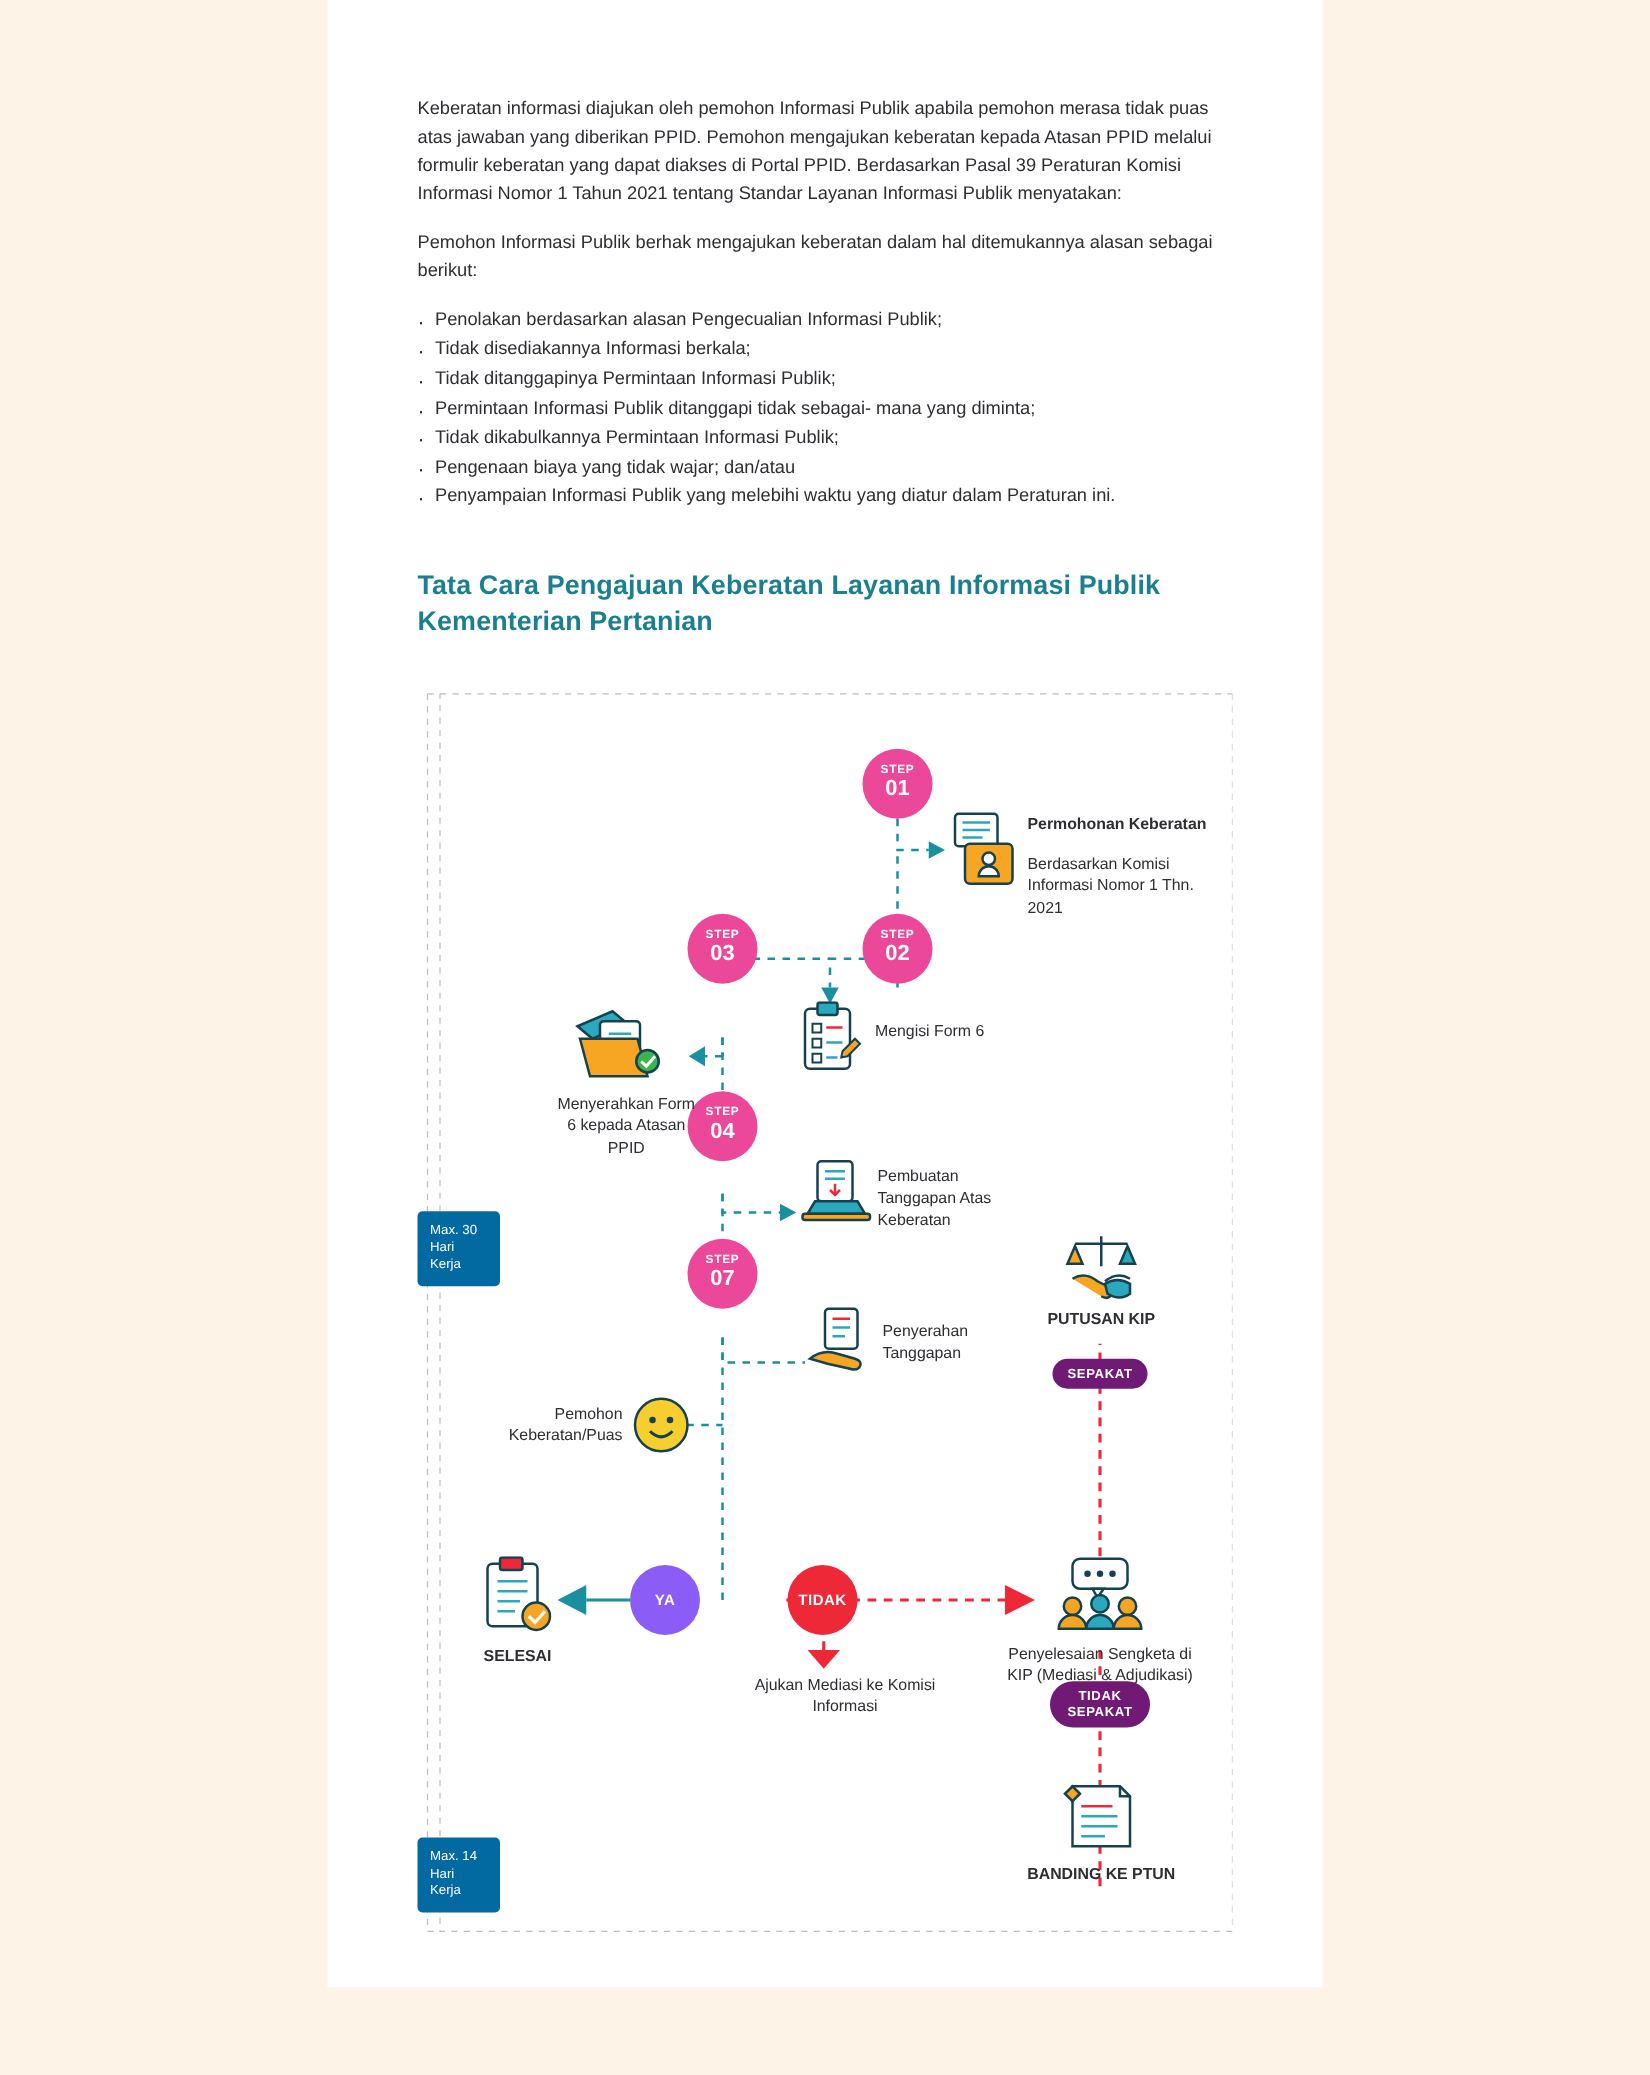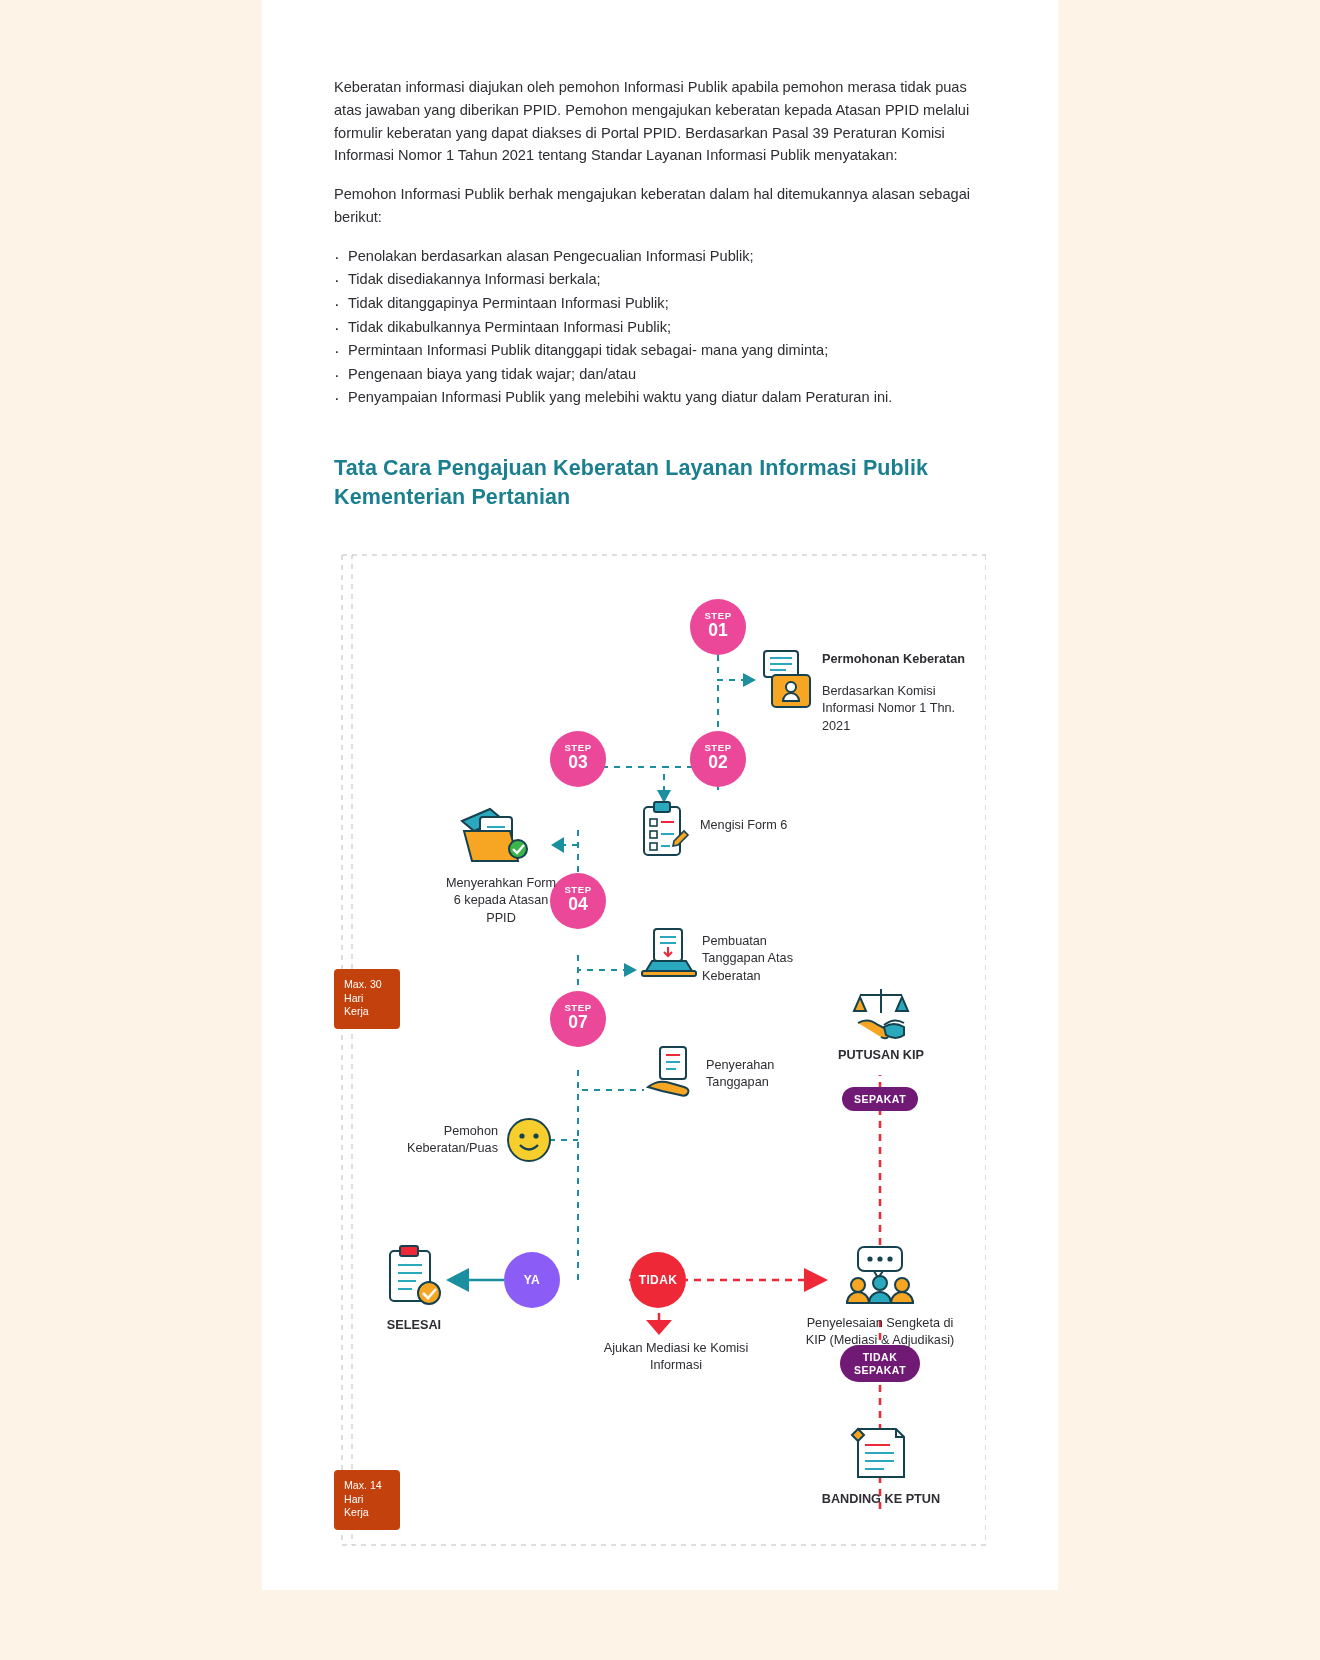"Tidak dikabulkannya Permintaan Informasi" li { order: before "Permintaan Informasi Publik ditanggapi" -> after "Permintaan Informasi Publik ditanggapi" }
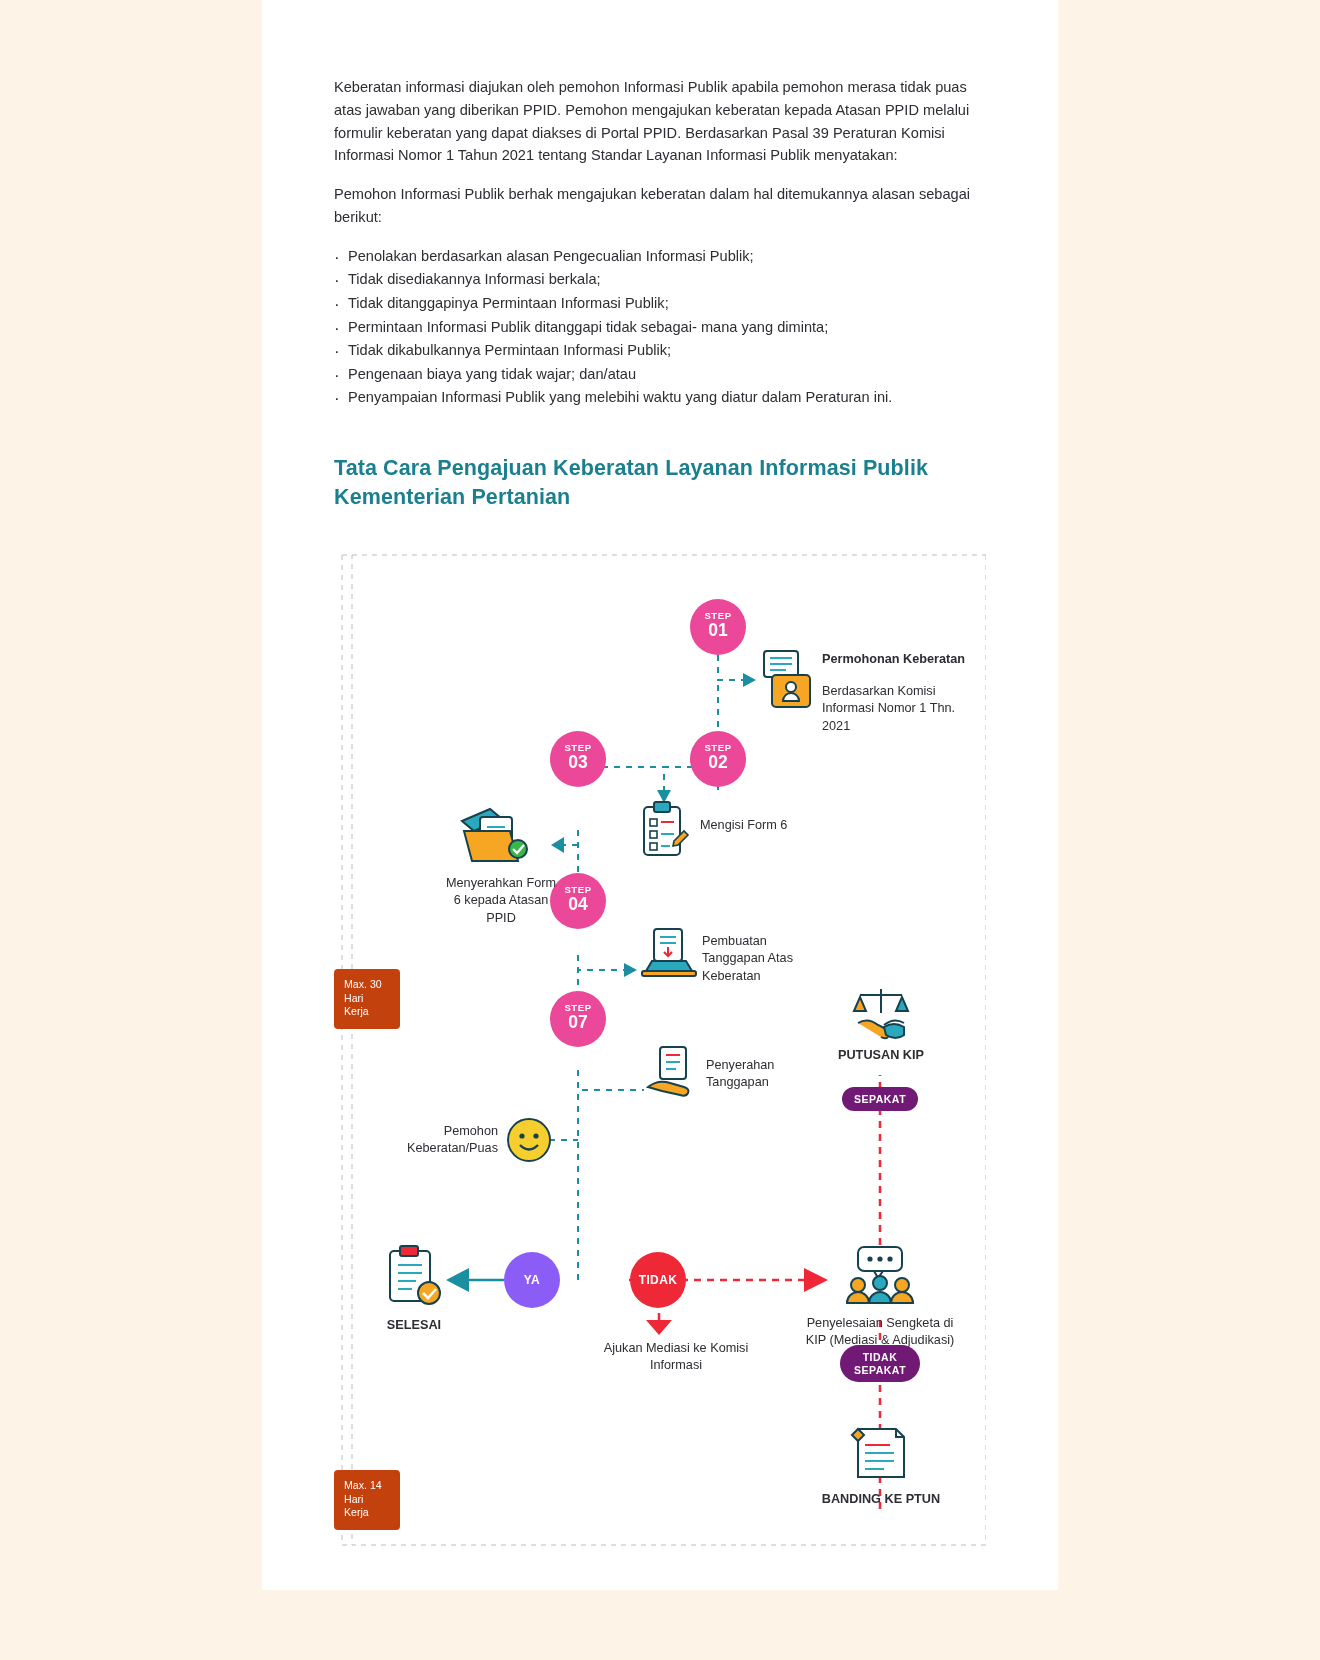"Max. 30 Hari Kerja" .note-box { background: #c2410c -> #0369a1 }
